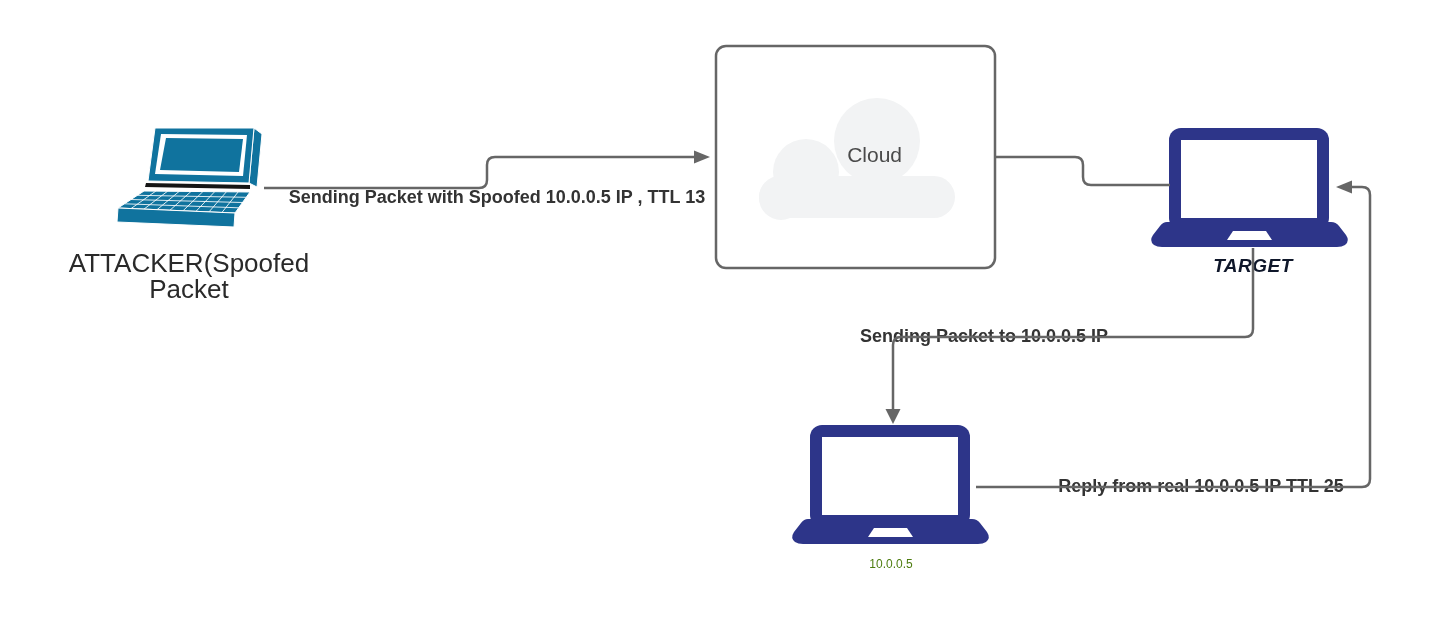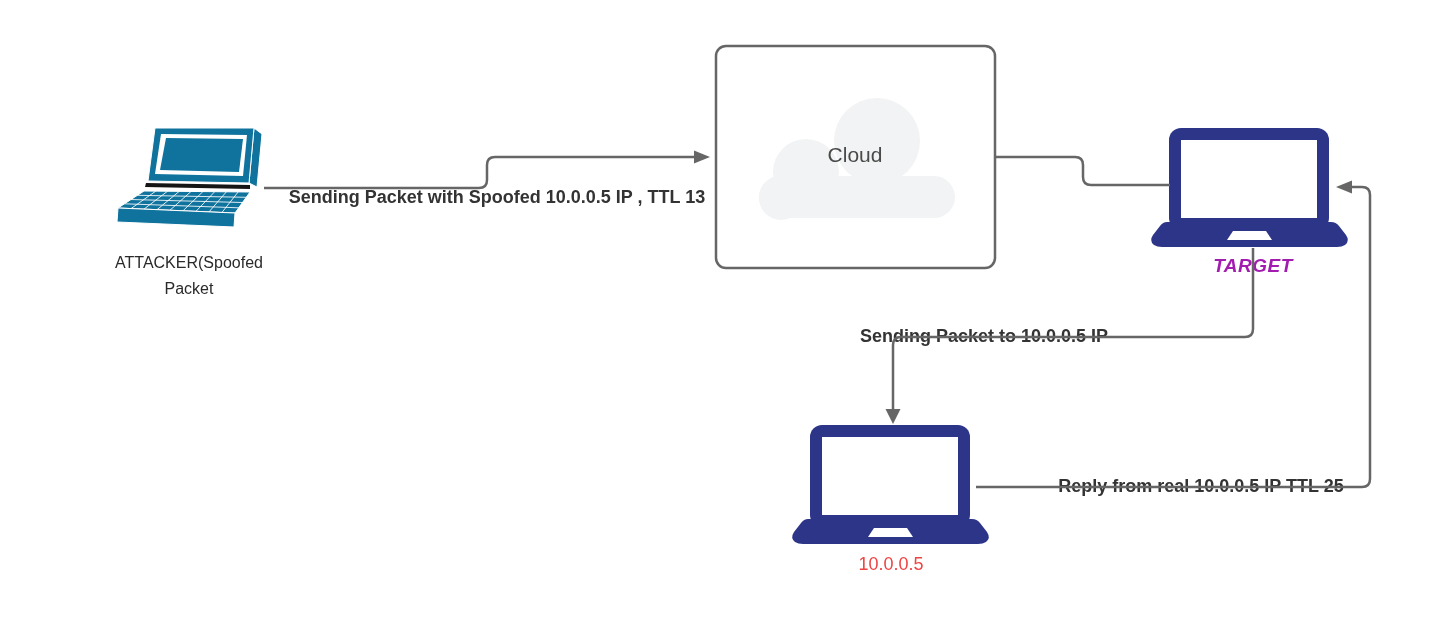"Cloud" div.lbl { left: 785px -> 762px; text-align: none -> right }
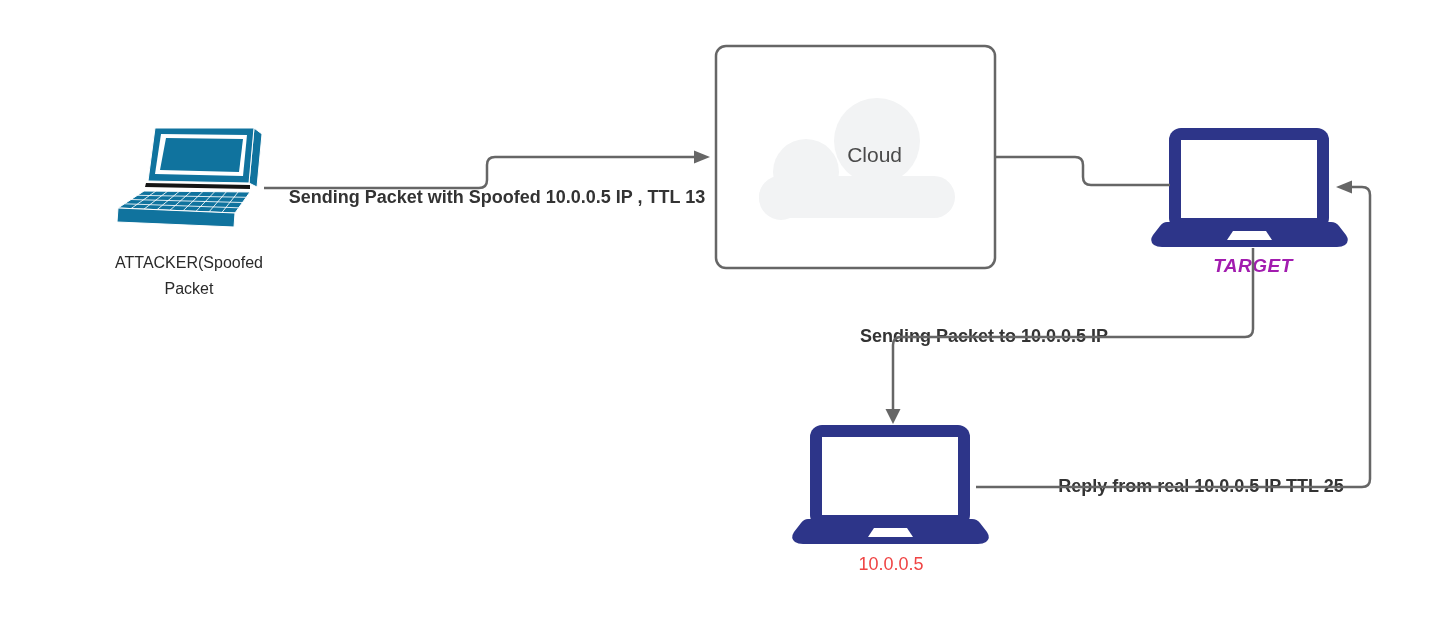"ATTACKER(Spoofed" .attacker-lbl { font-size: 16px -> 26px }
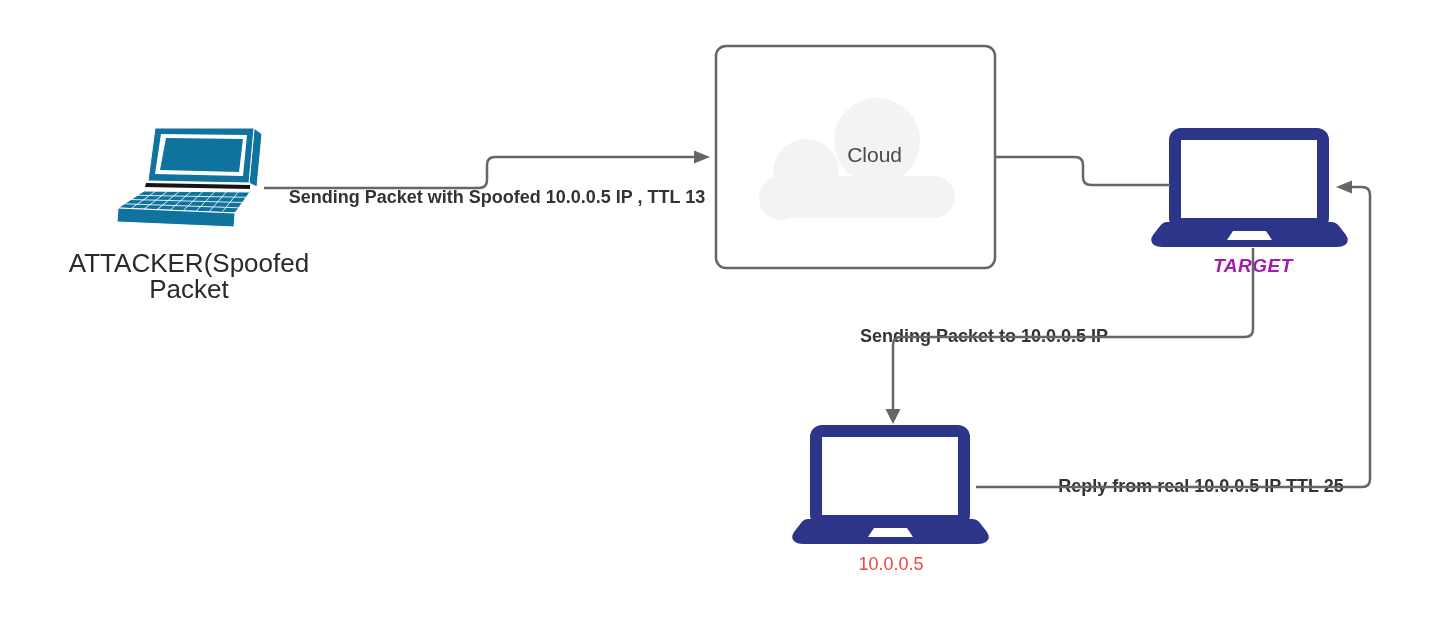"TARGET" .target-lbl { color: #a21caf -> #0f172a }
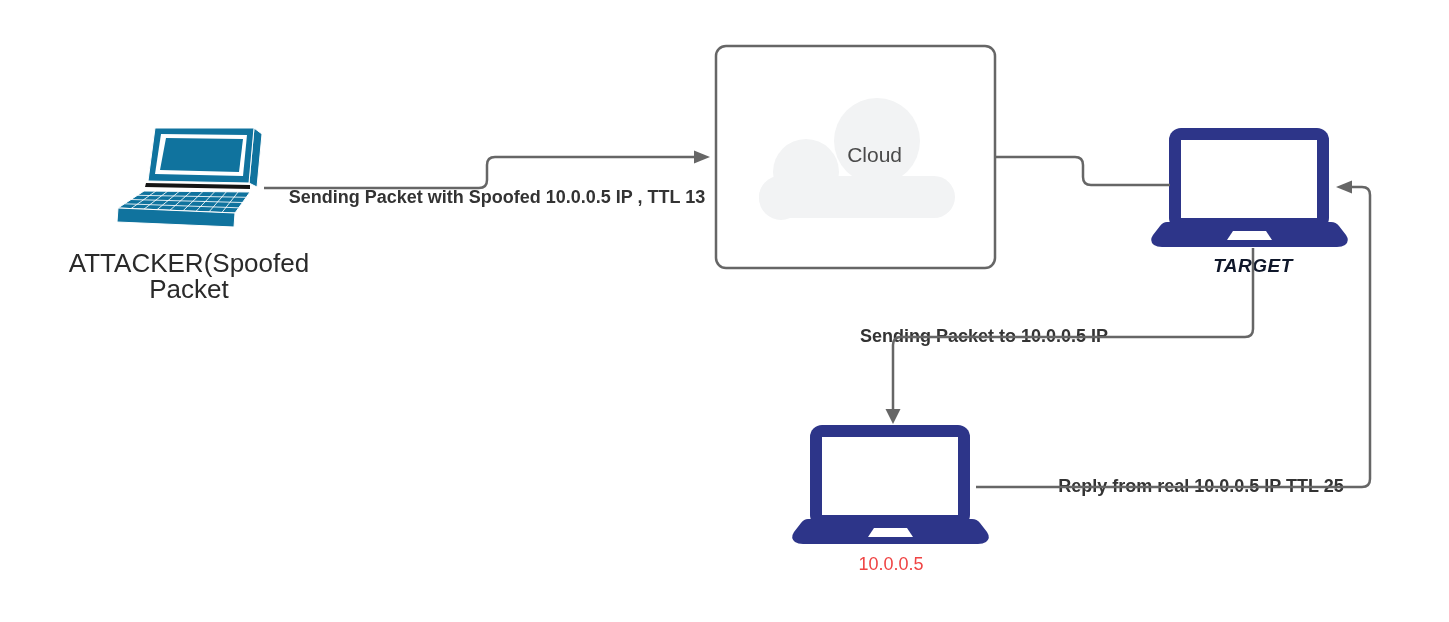"10.0.0.5" .host-lbl { color: #ef4444 -> #4d7c0f; font-size: 18px -> 12px }
